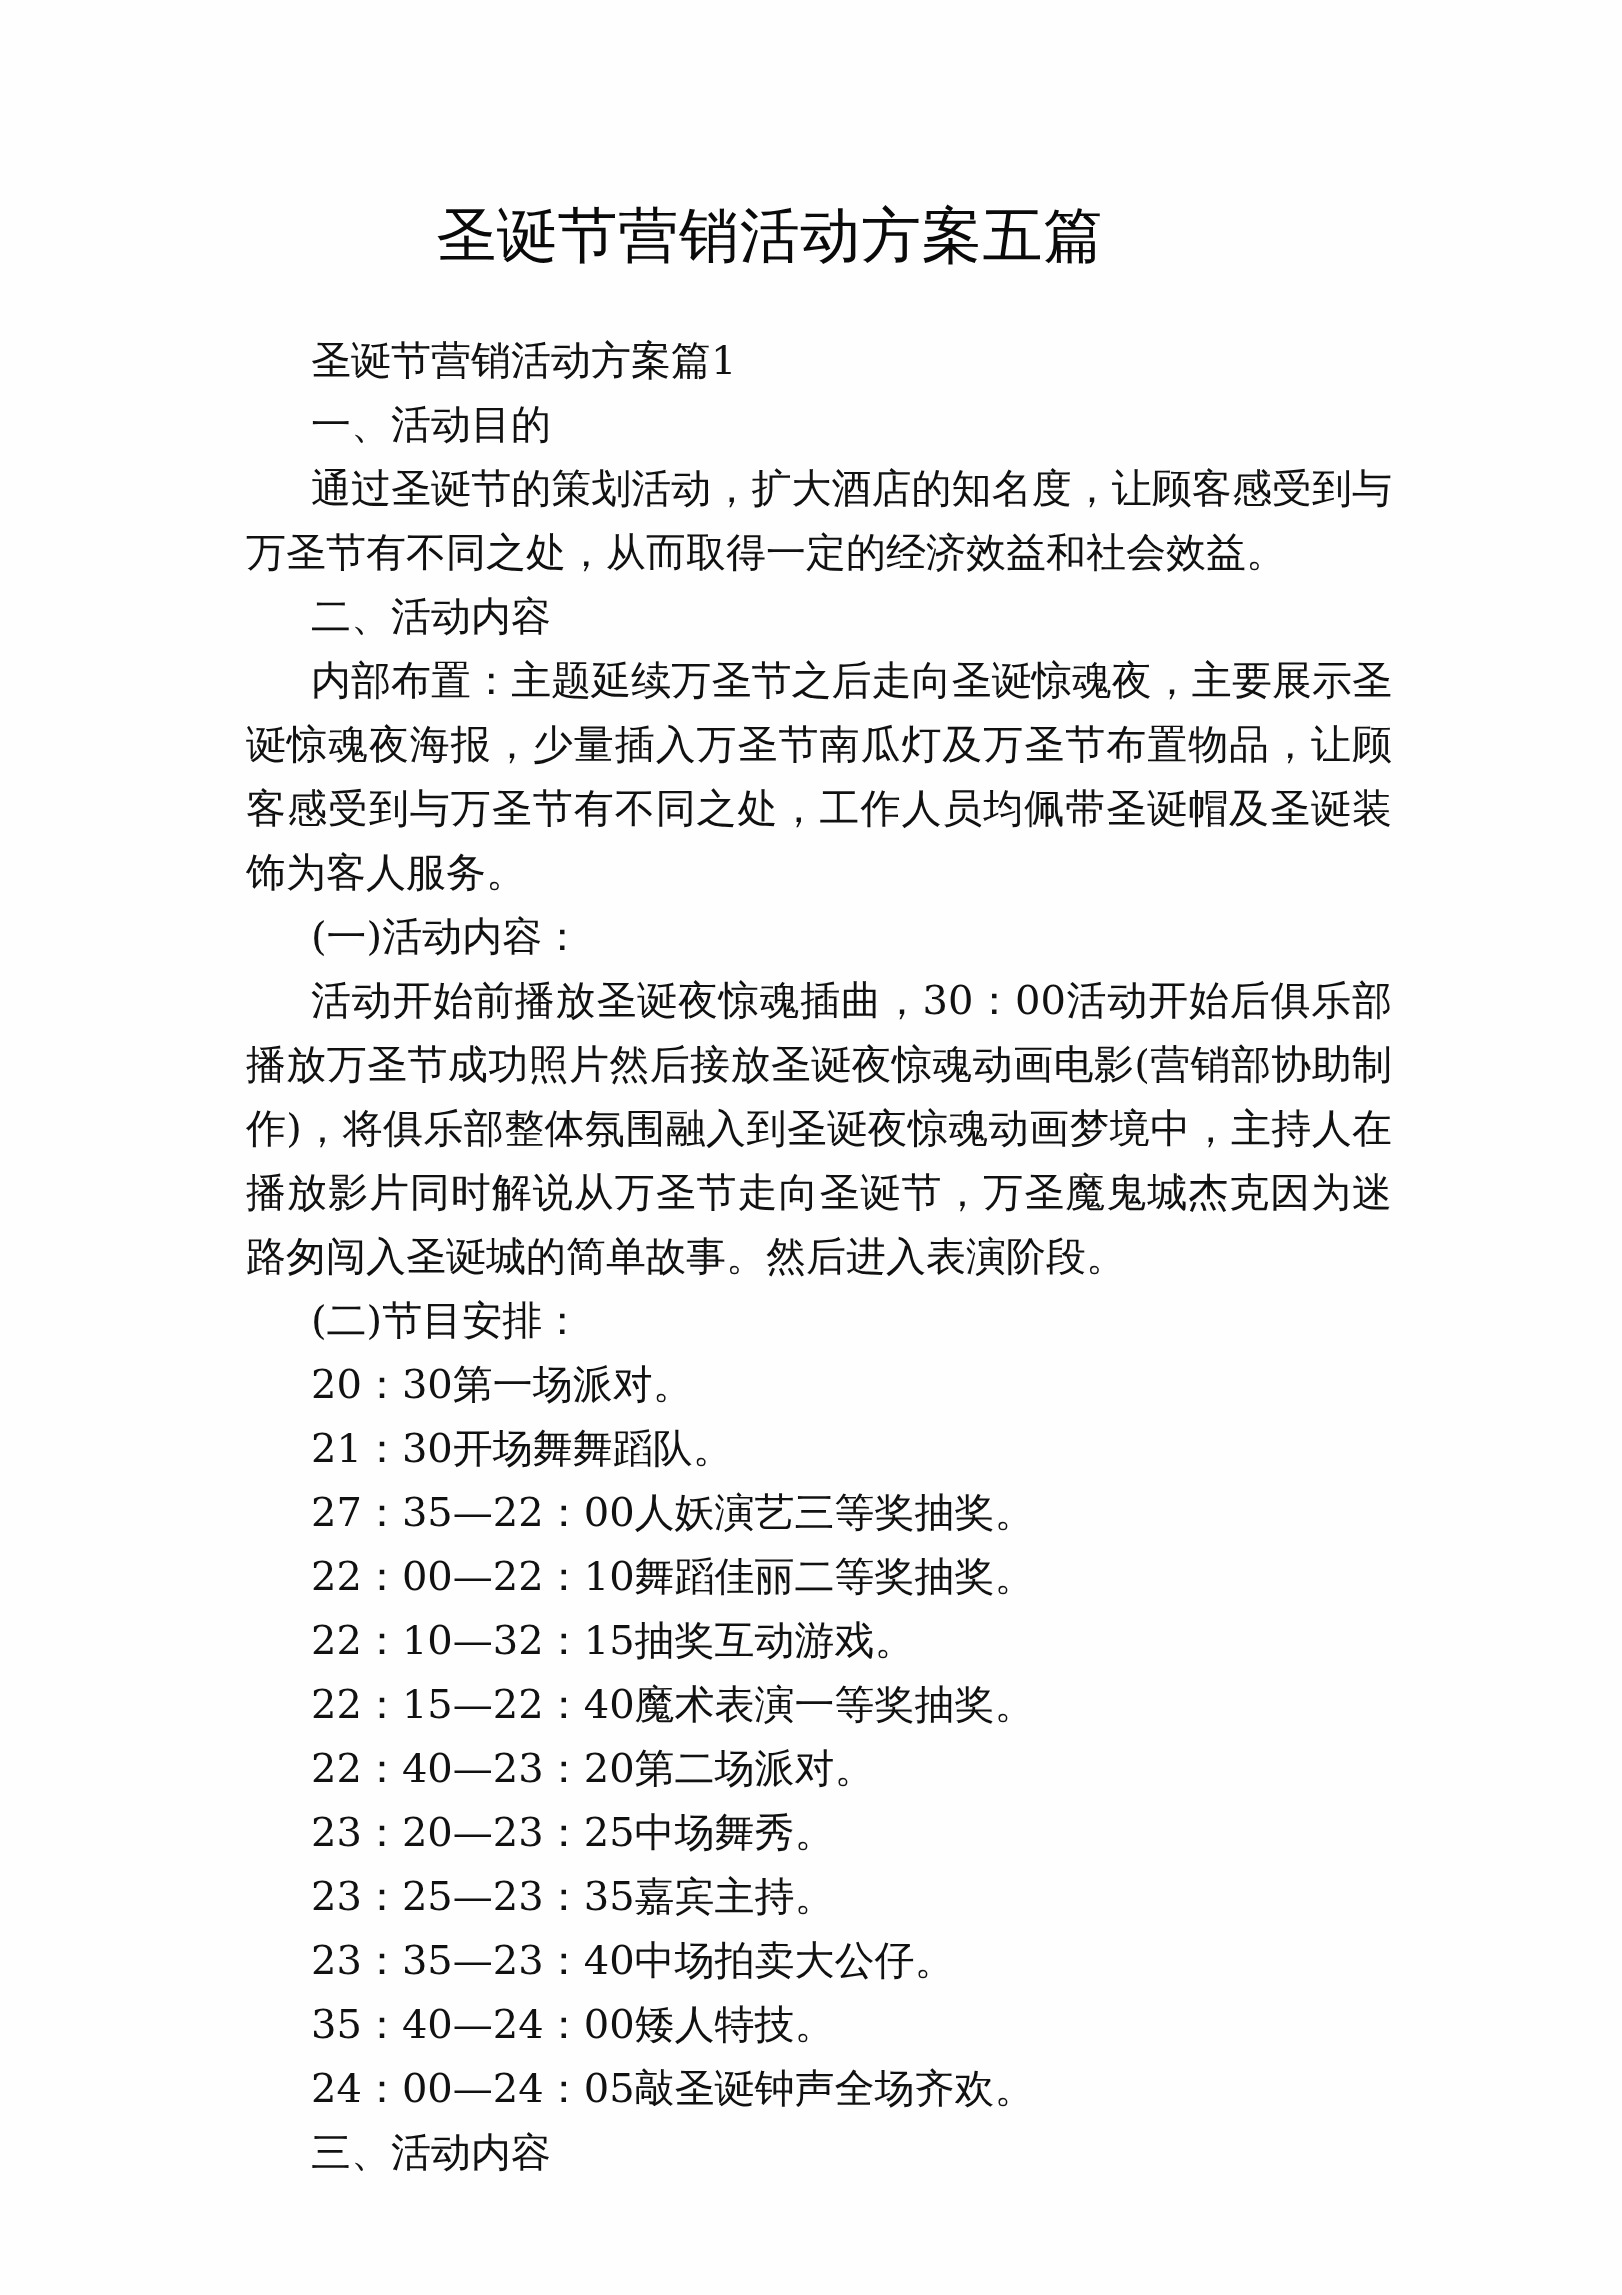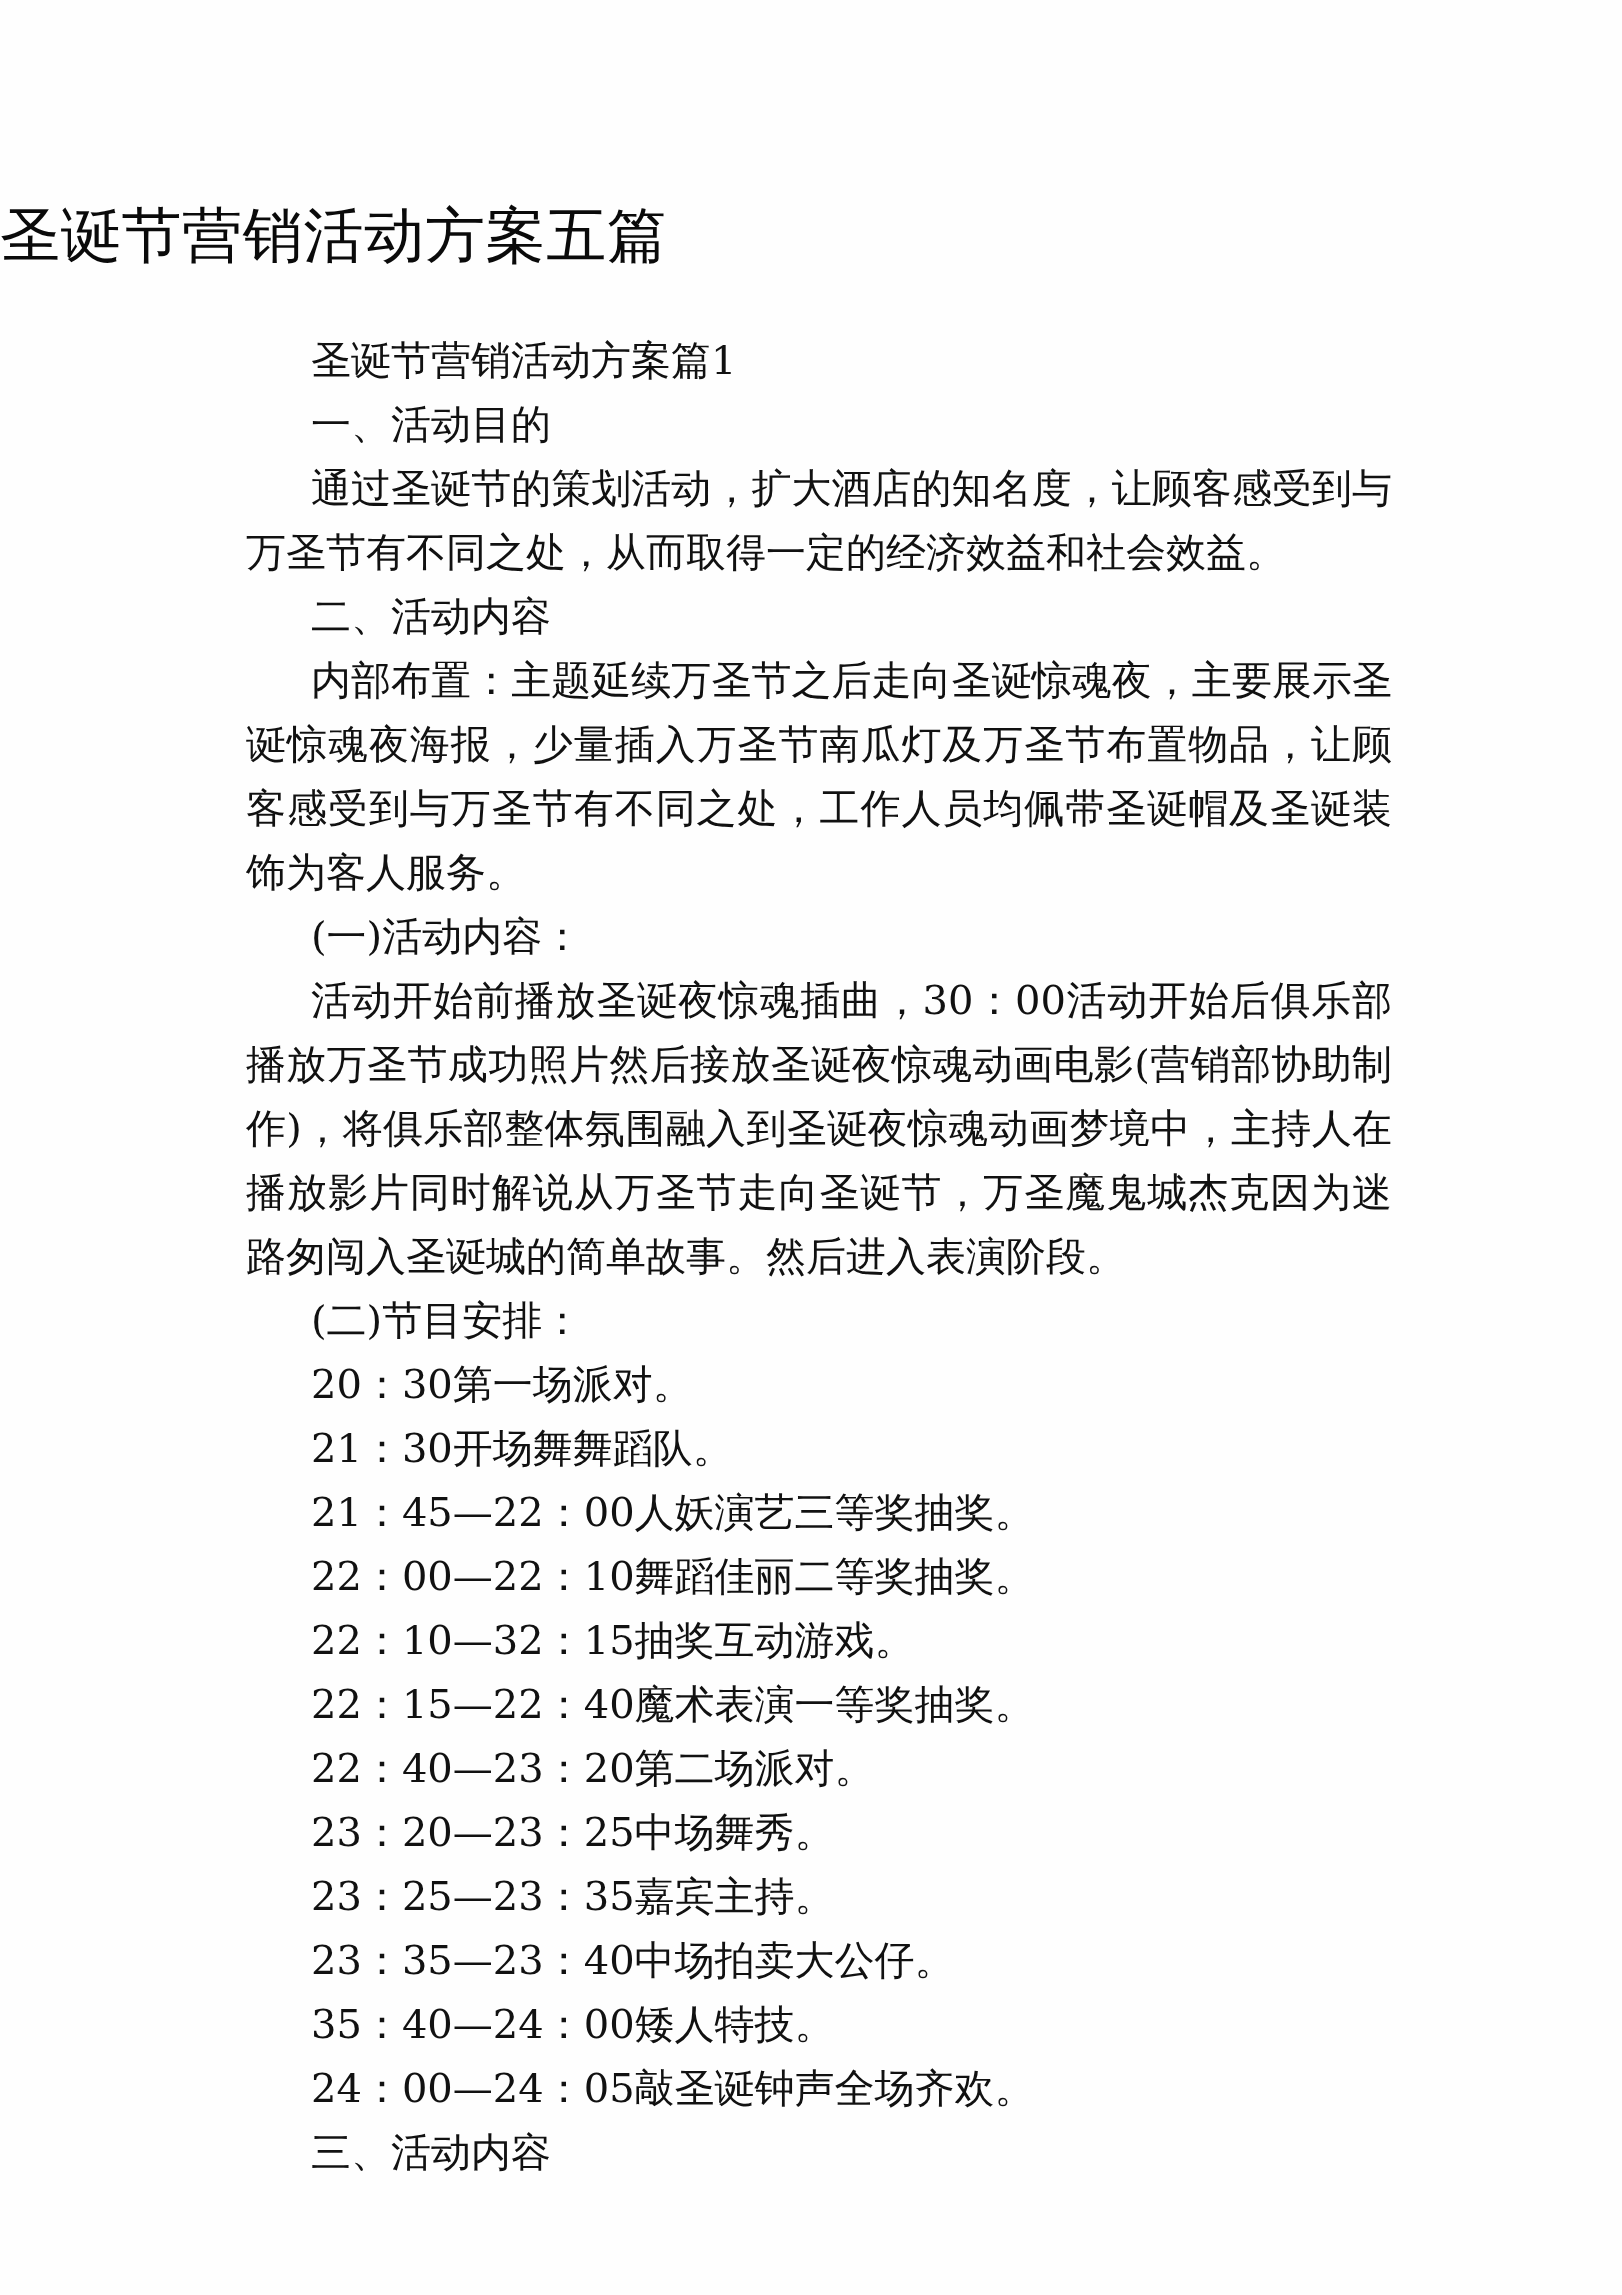"圣诞节营销活动方案五篇" .title { text-align: left -> center }
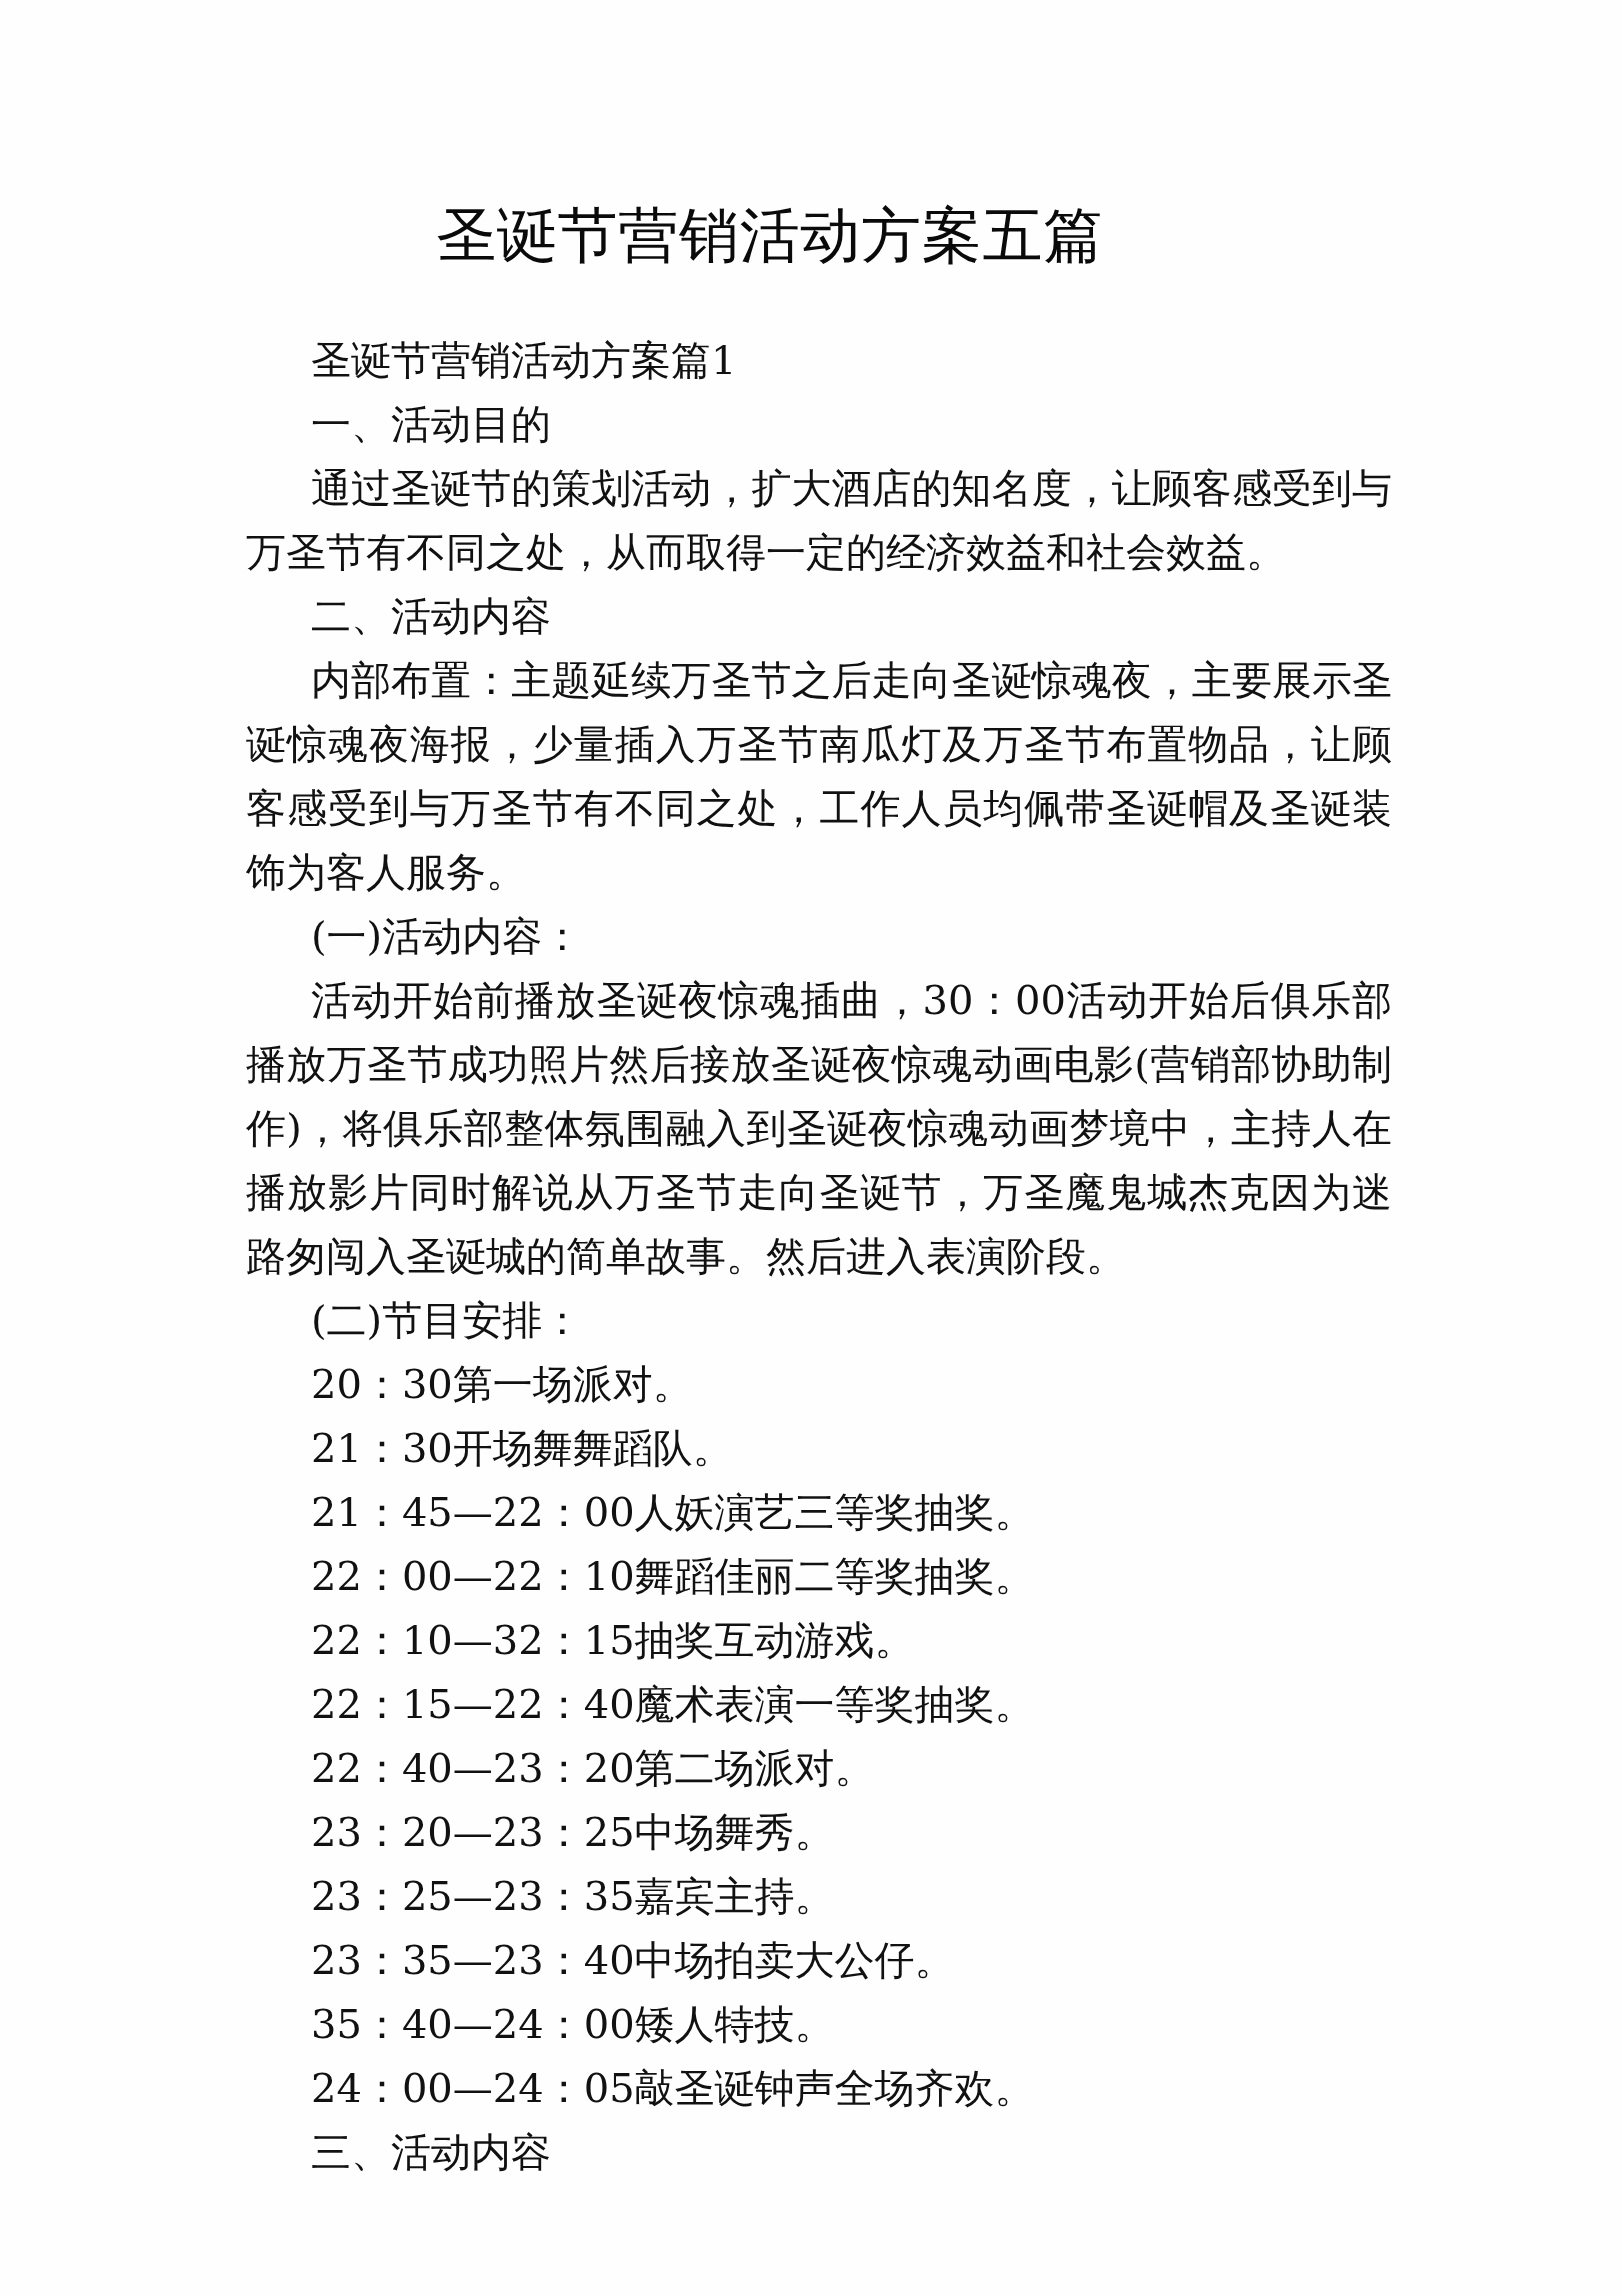"21：45—22：00人妖演艺三等奖抽奖。" p.schedule-item { text: 21：45 -> 27：35 }
